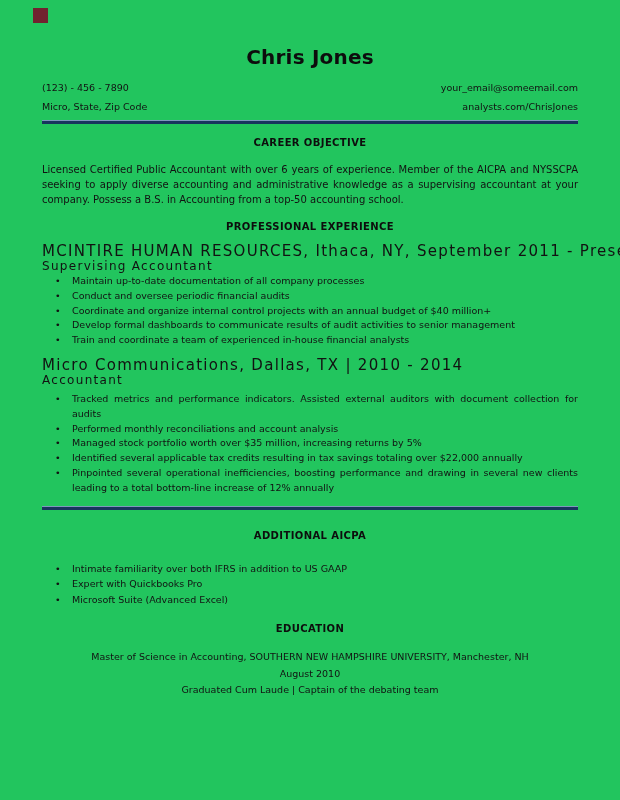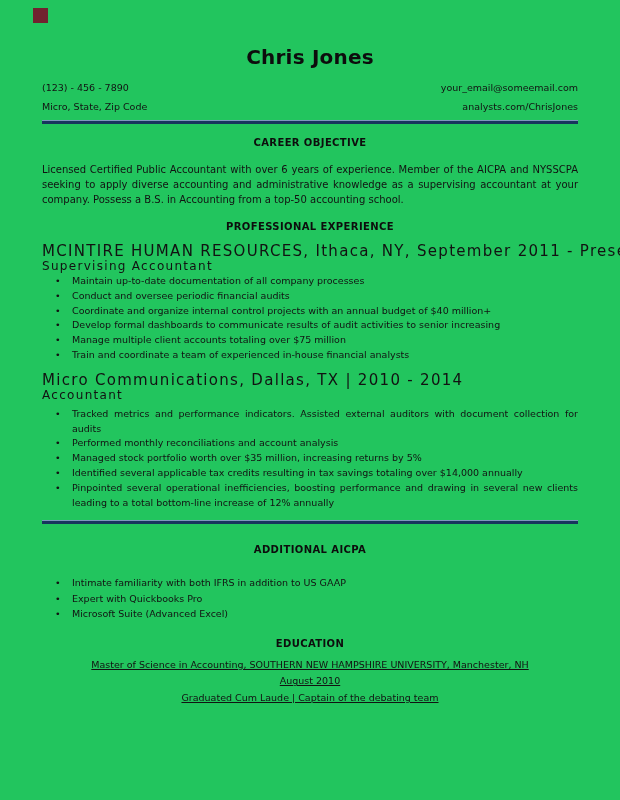"Develop formal dashboards to communicate" li { text: increasing -> management }
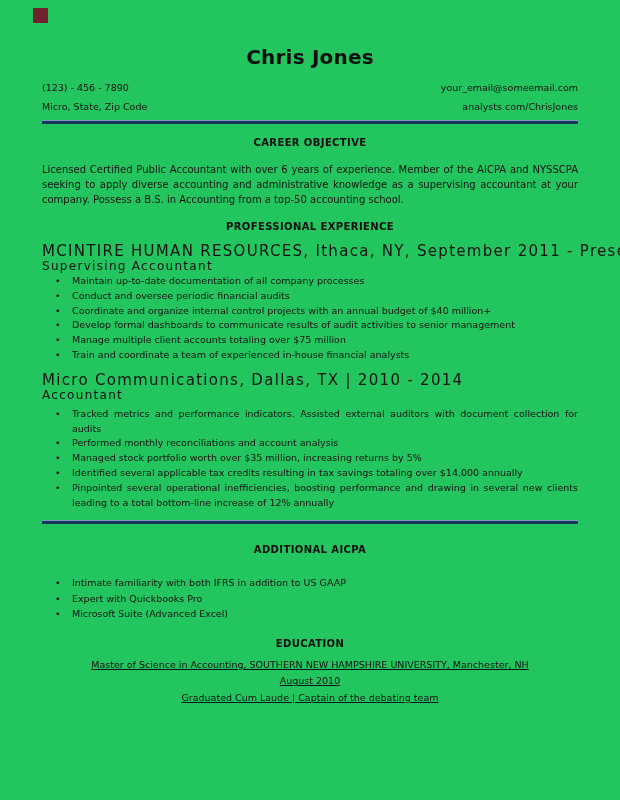"Manage multiple client accounts totaling" li { html: <li>Manage multiple client accounts totaling over $75 million</li> -> none }
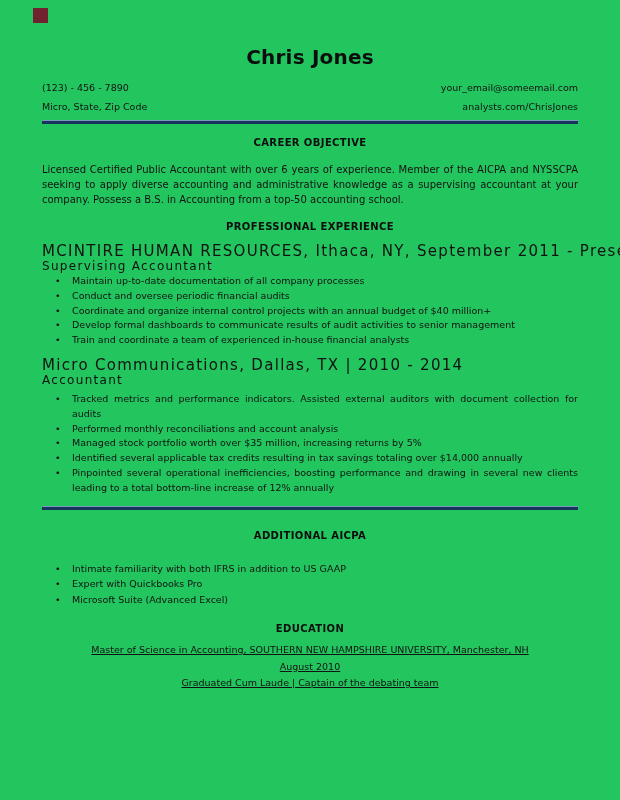"Identified several applicable tax" li { text: $14,000 -> $22,000 }
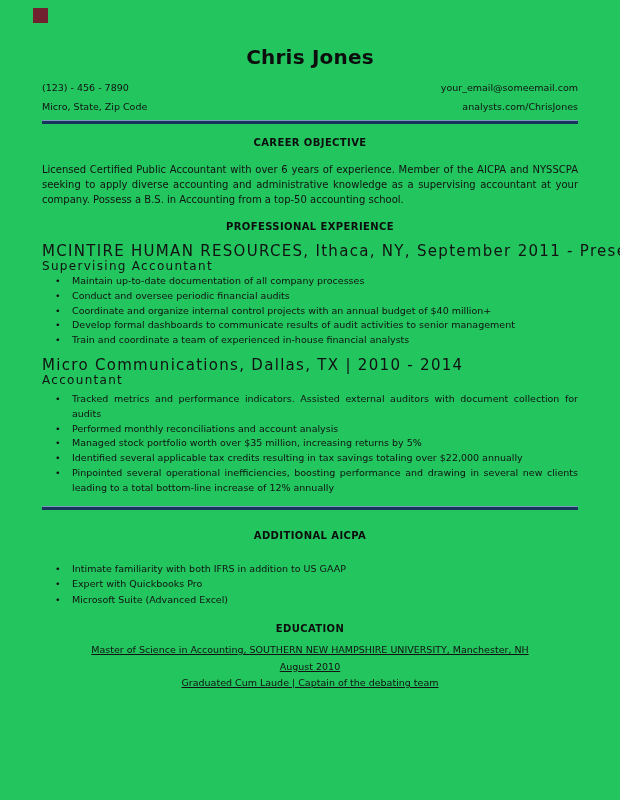"Intimate familiarity with both IFRS" li { text: with -> over }
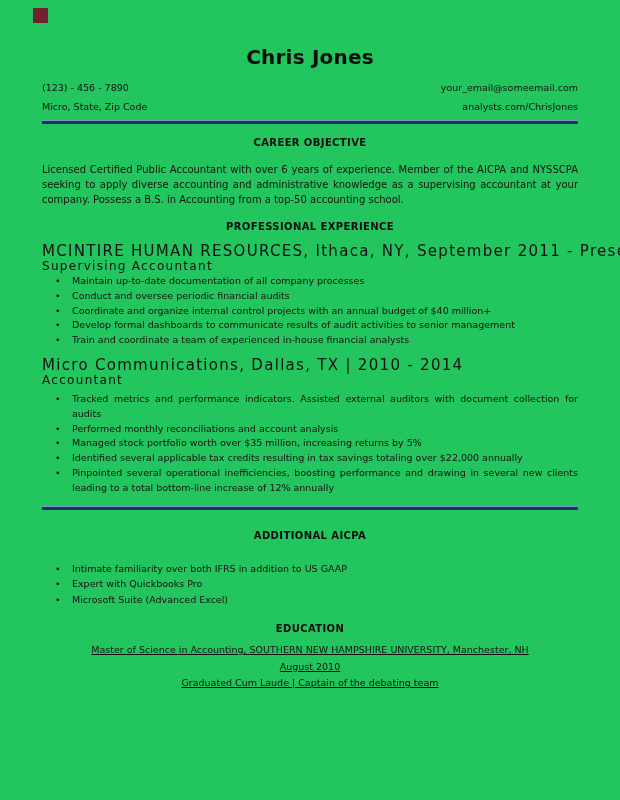"Master of Science in Accounting," .education-lines { margin-top: 6px -> 13px; text-decoration: underline -> none }
